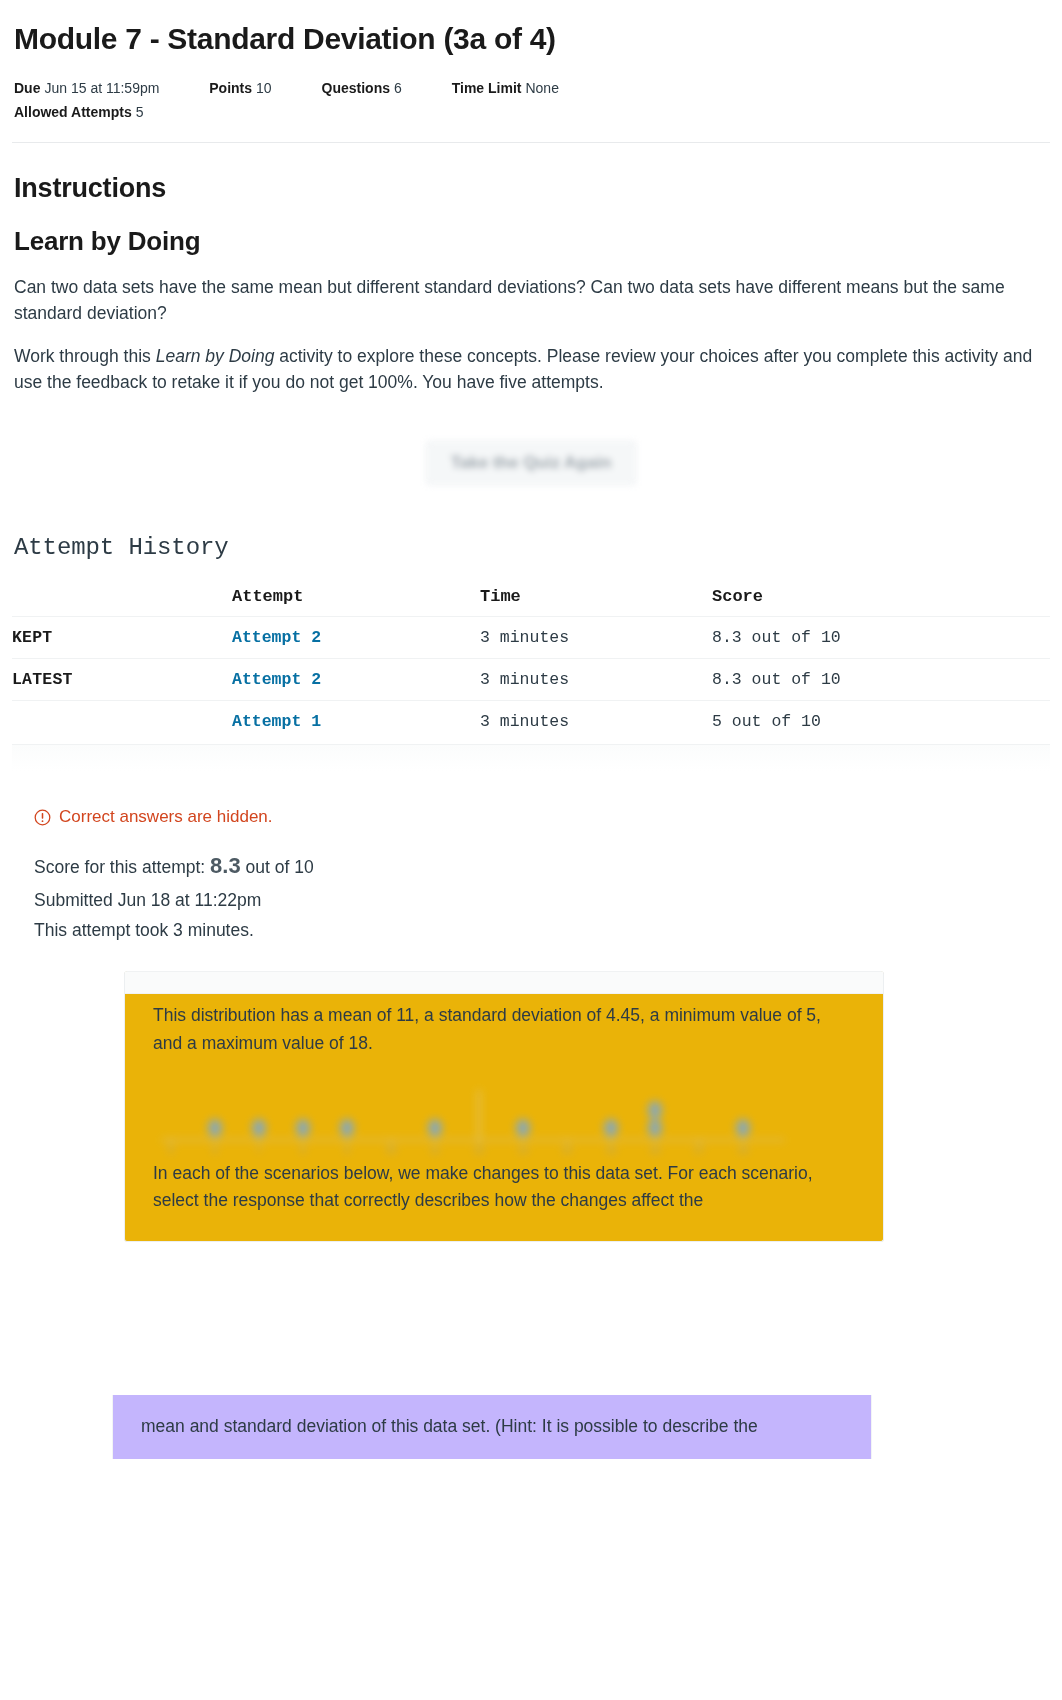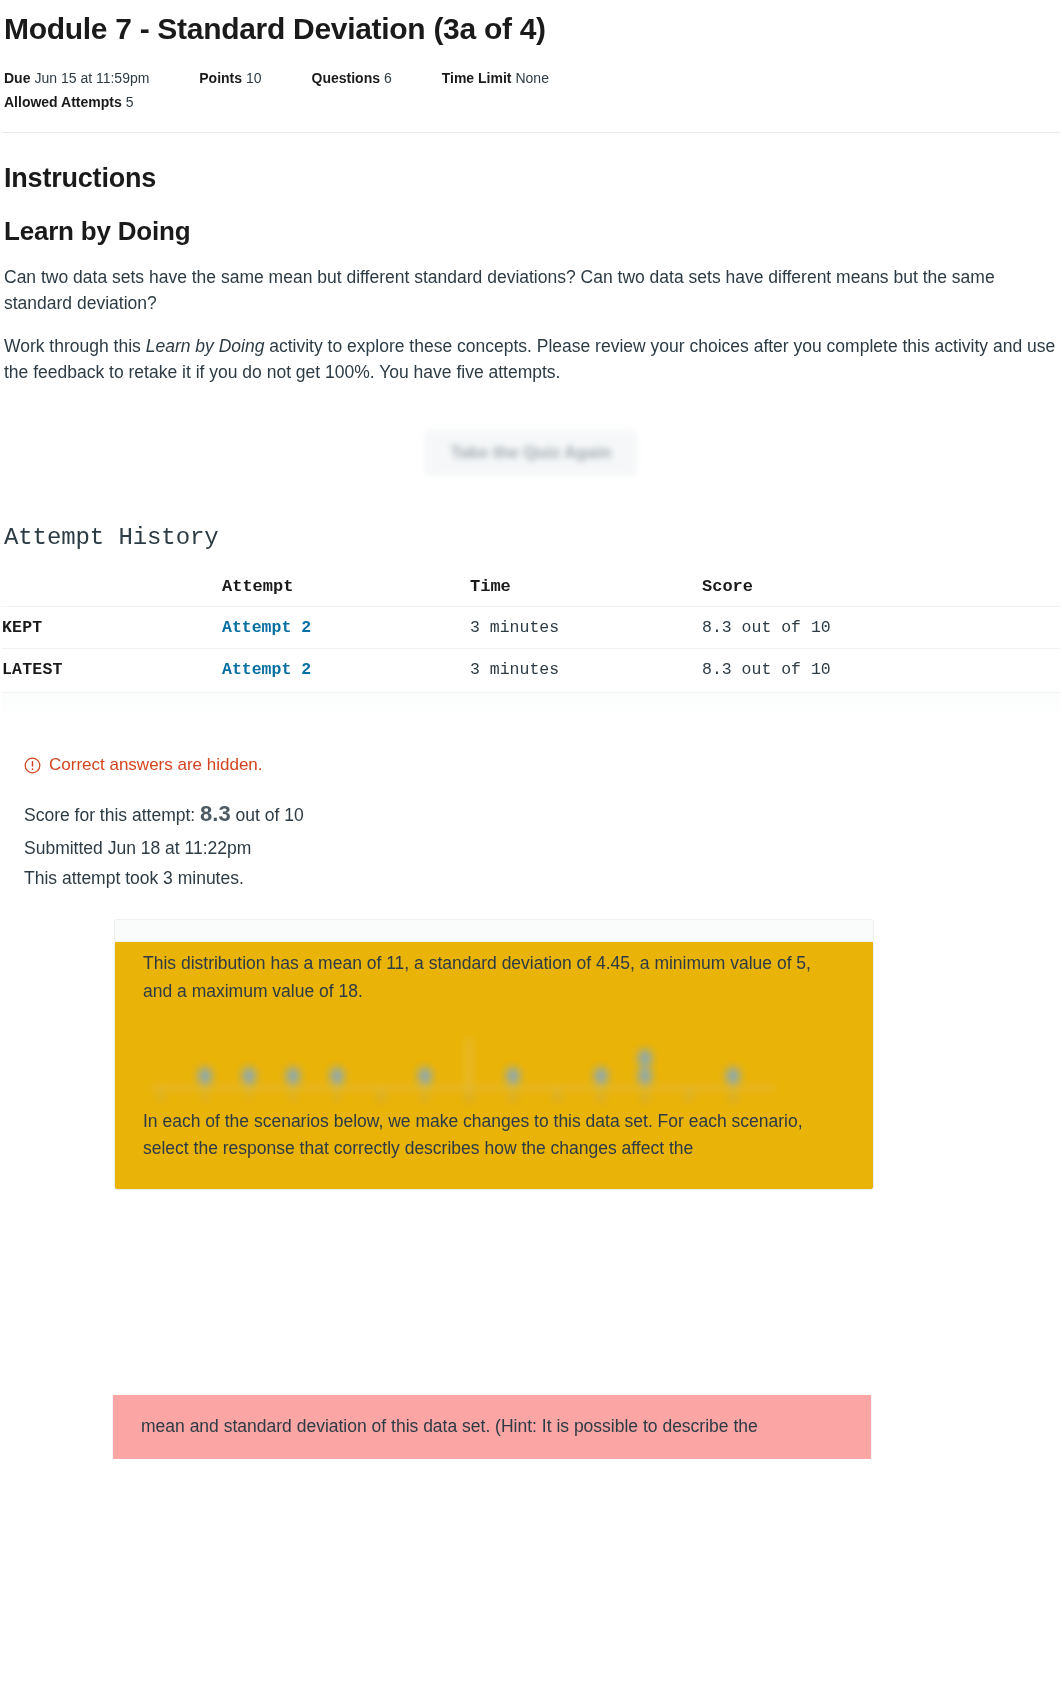"Module 7 - Standard Deviation" .page { padding: 2px -> 12px }
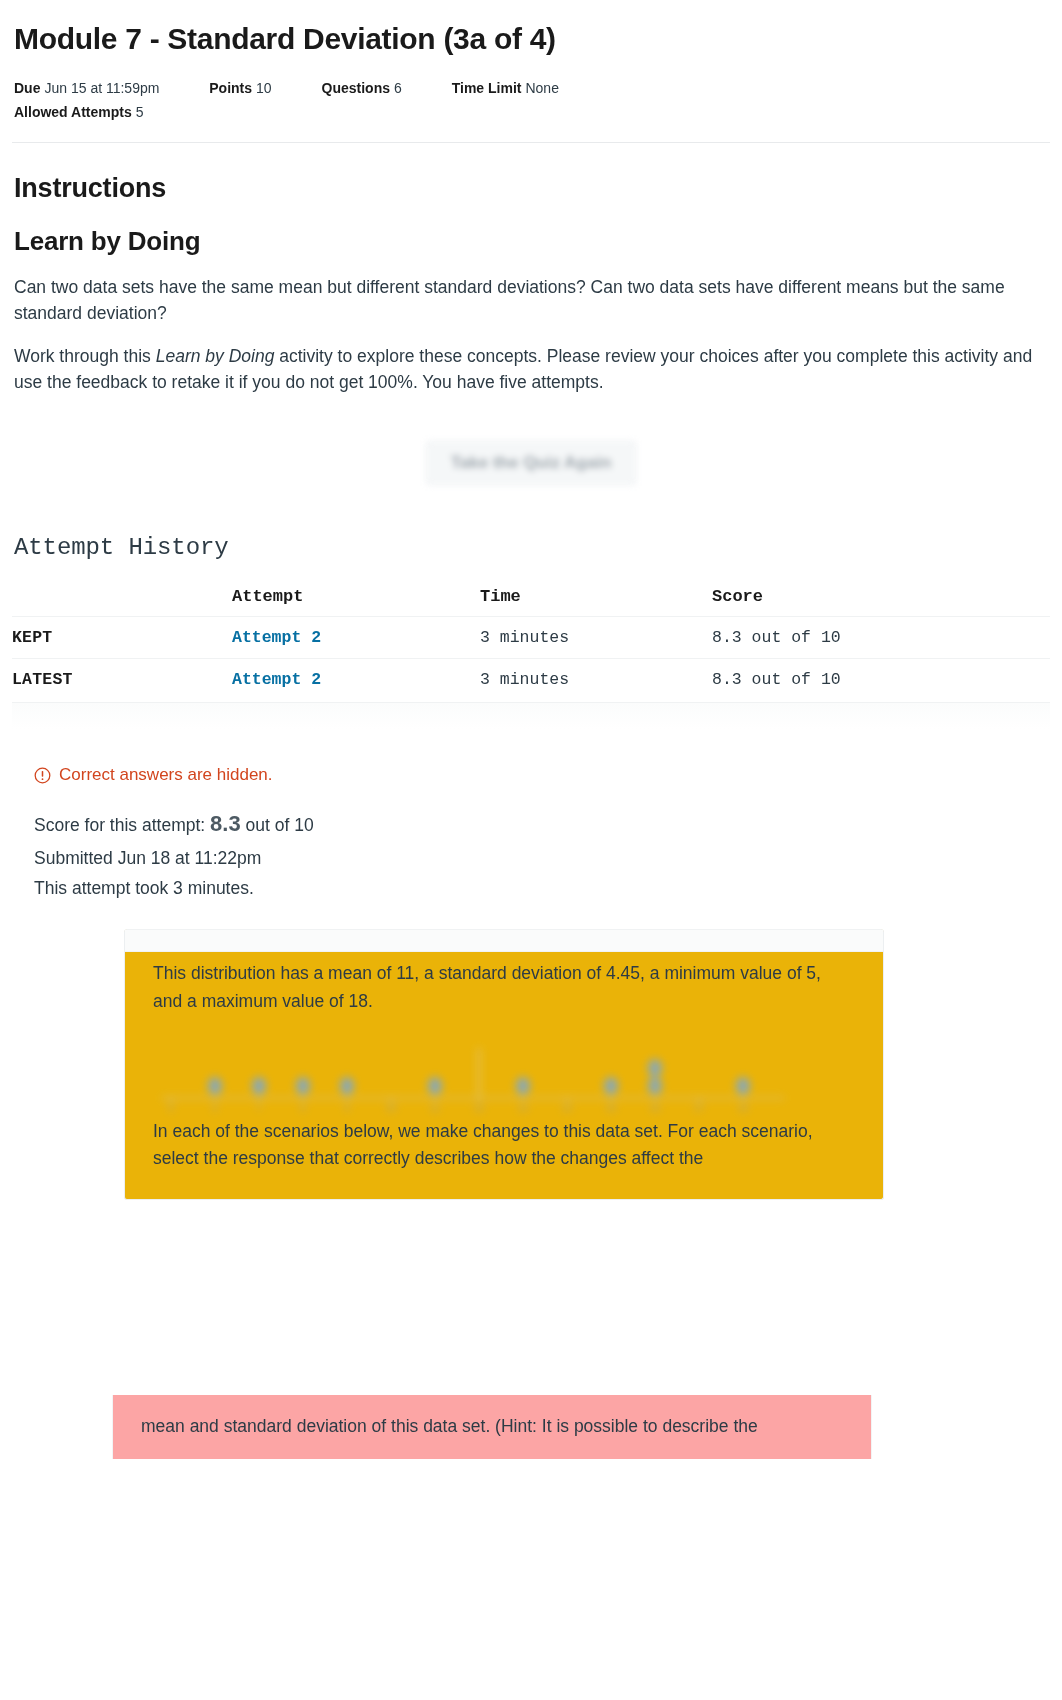"Attempt 1" tr.body-row { html: none -> <tr> <td><span></span></td> <td><a>Attempt 1</a></td> <td>3 minutes</td> <td>5 out of 10</td> </tr> }
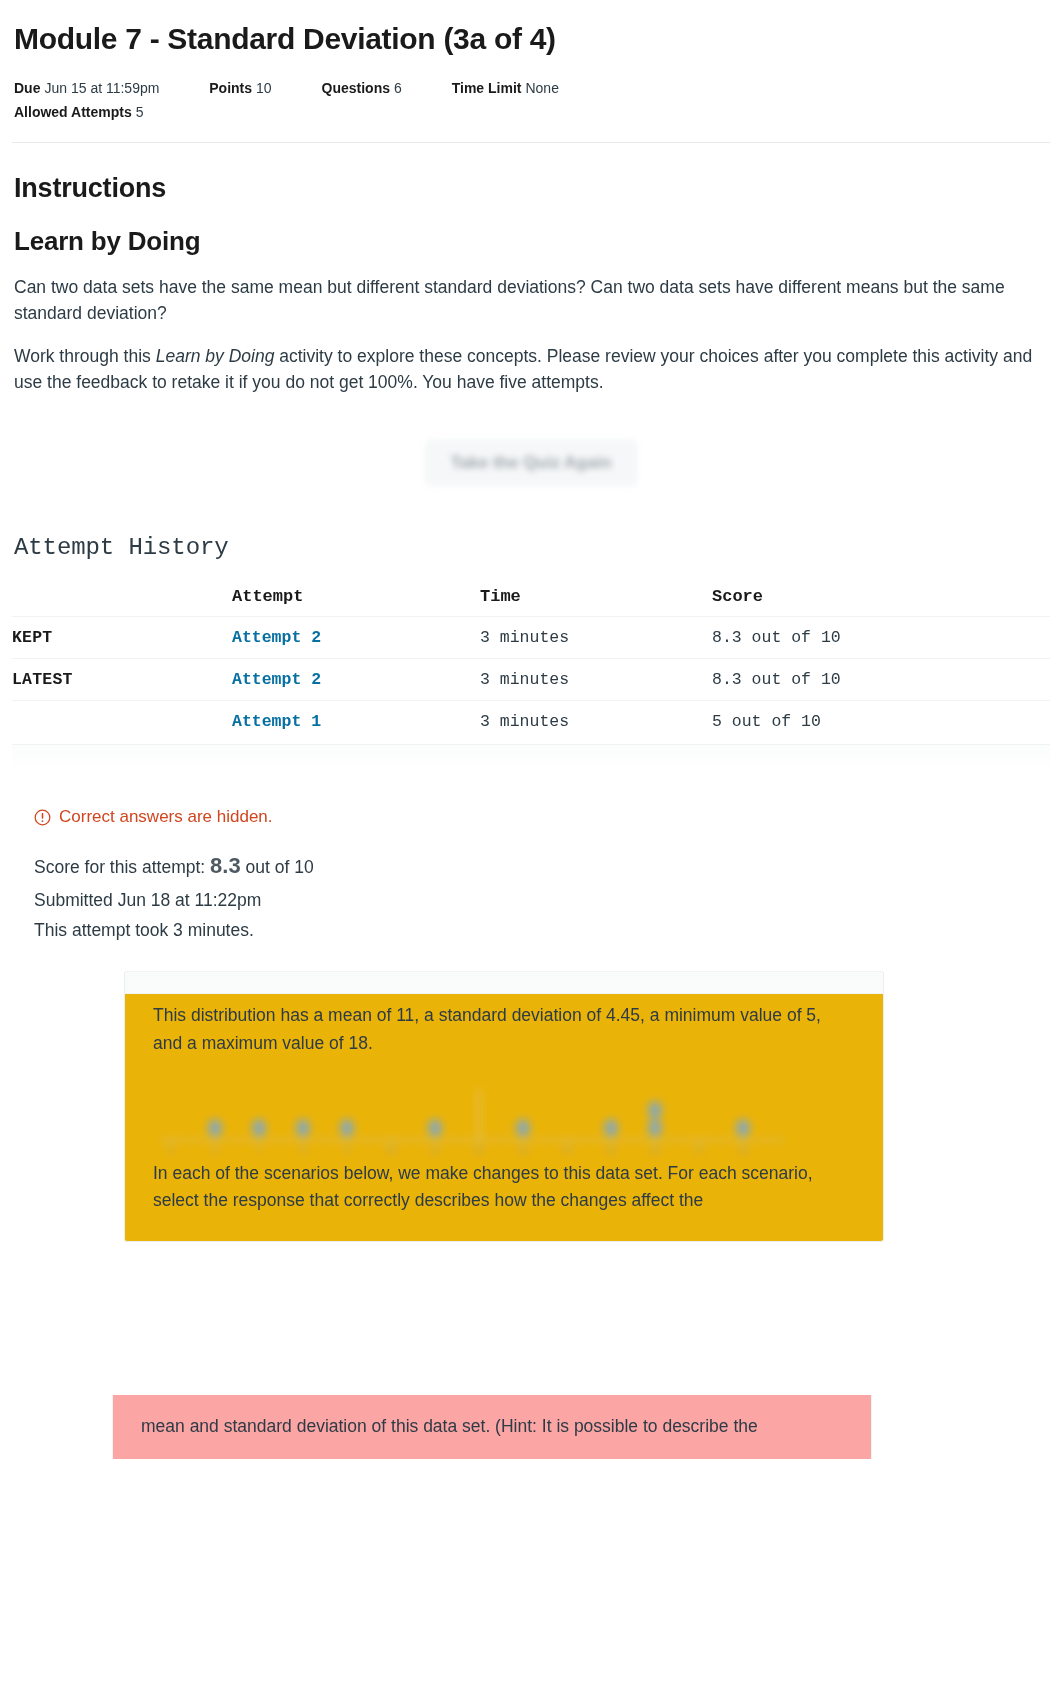"mean and standard deviation of" .card-continuation { background: #fca5a5 -> #c4b5fd }
